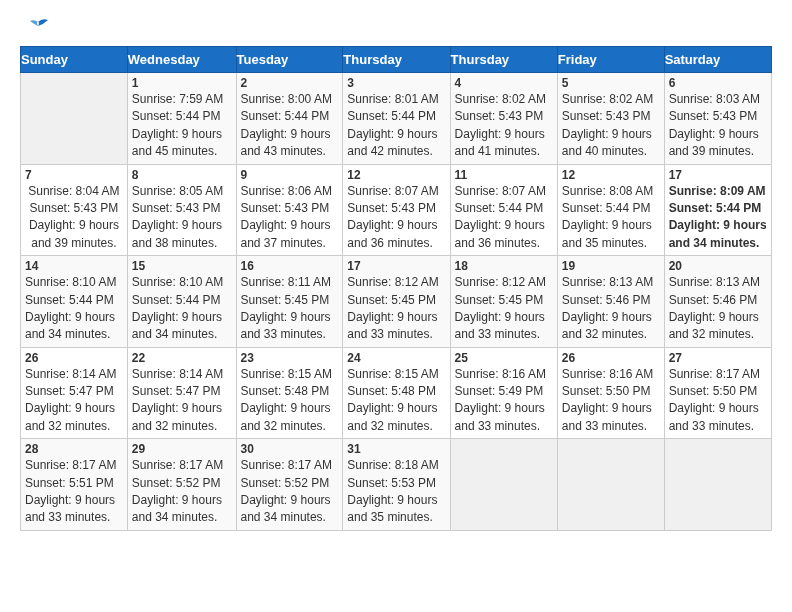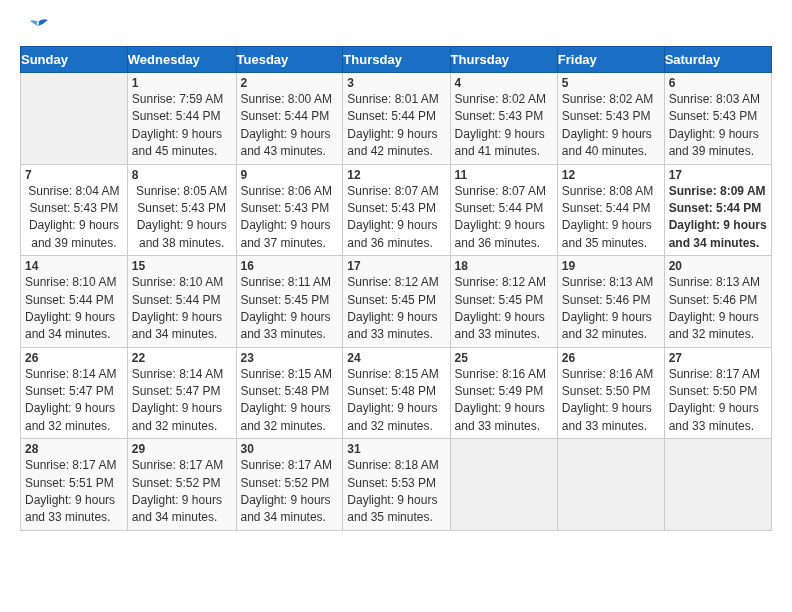"Sunrise: 8:05 AM" div.sun-info { text-align: center -> none }
